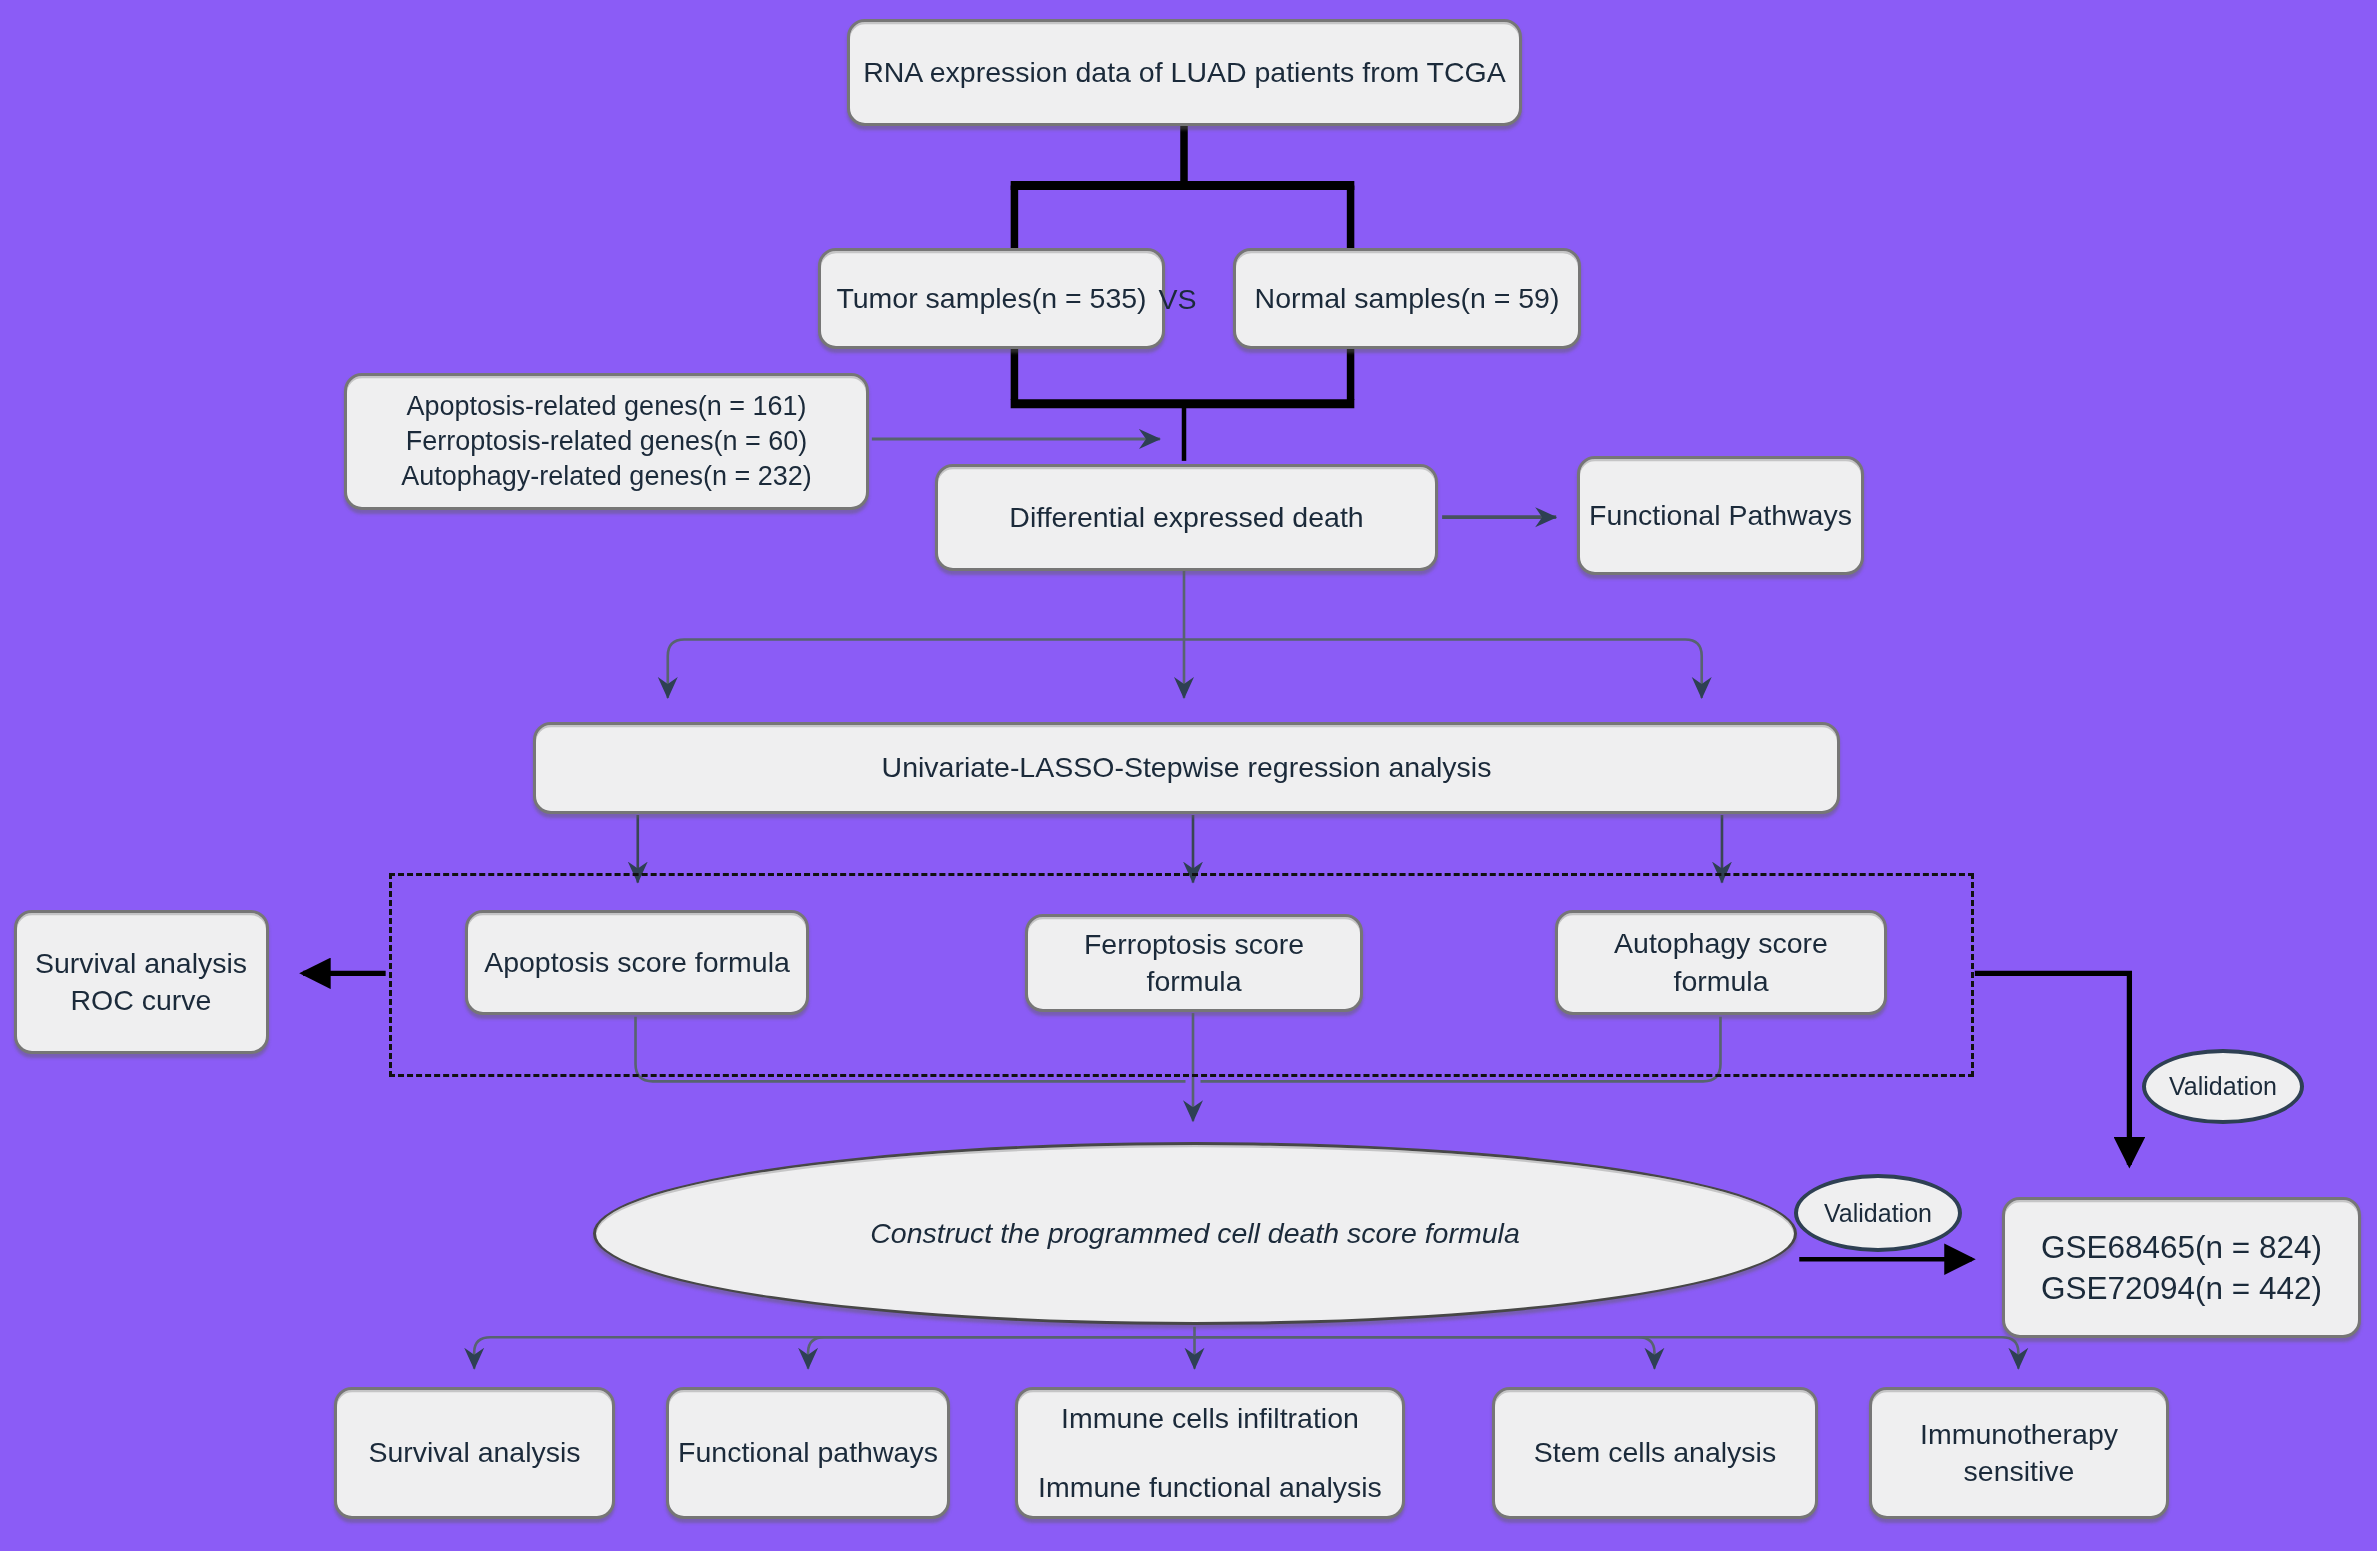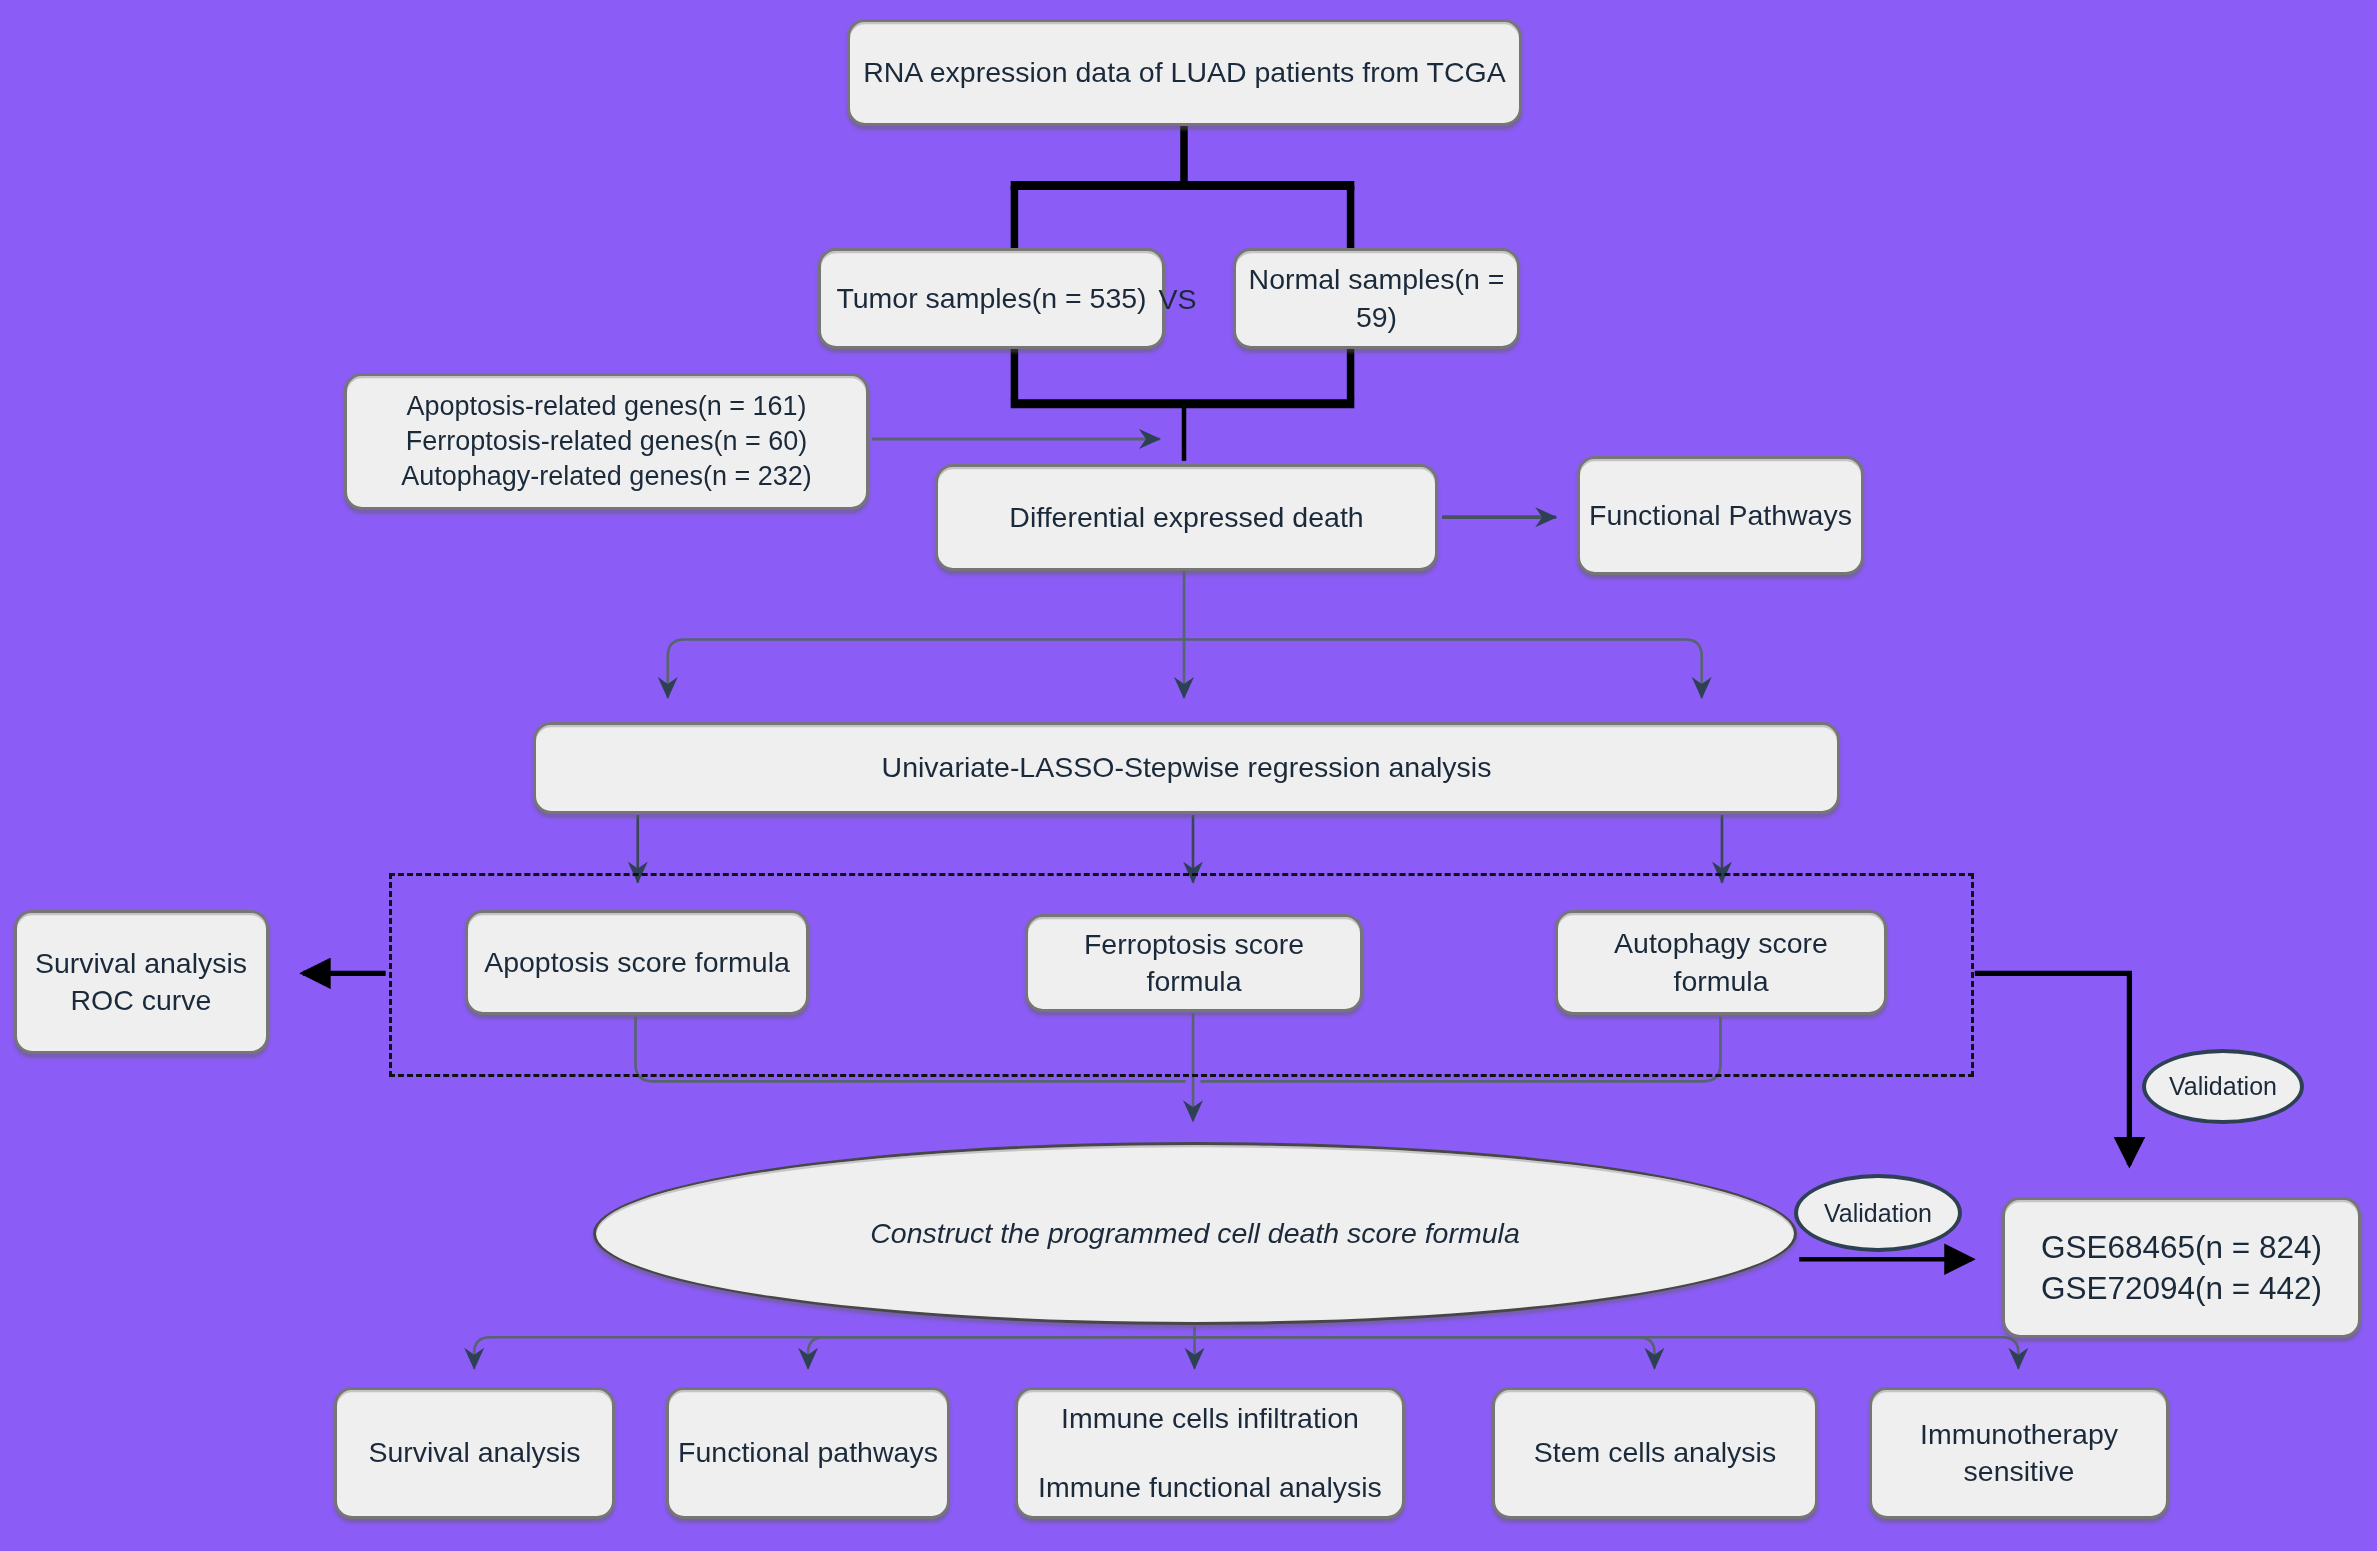"Normal samples(n = 59)" div.nd { width: 287px -> 348px }
